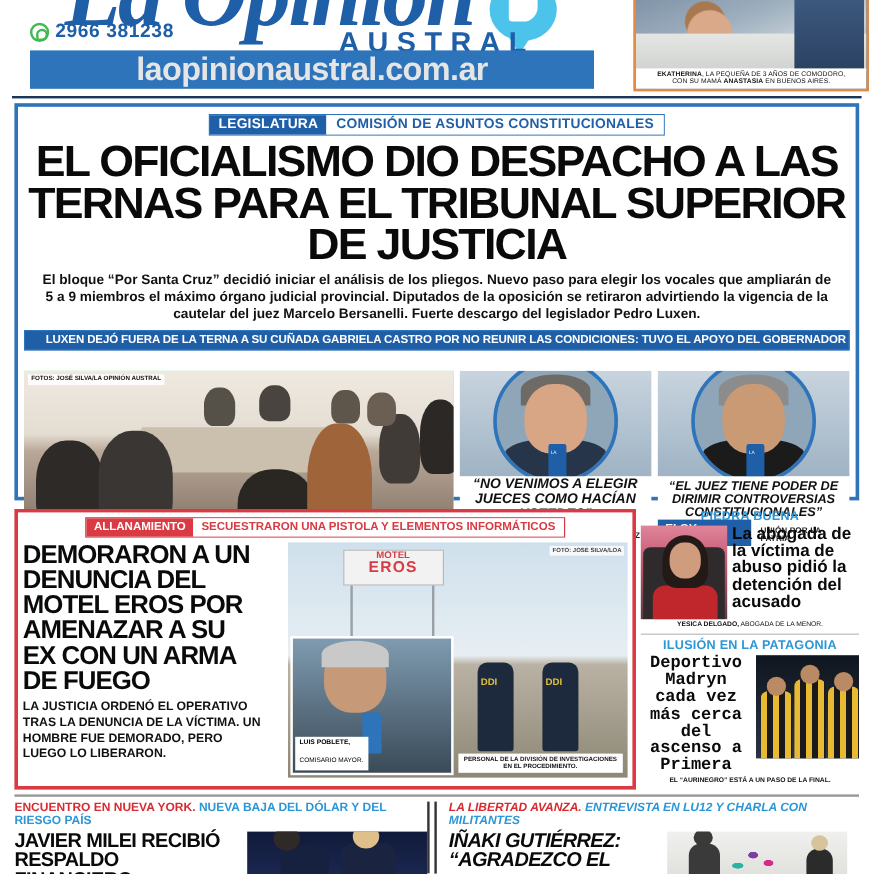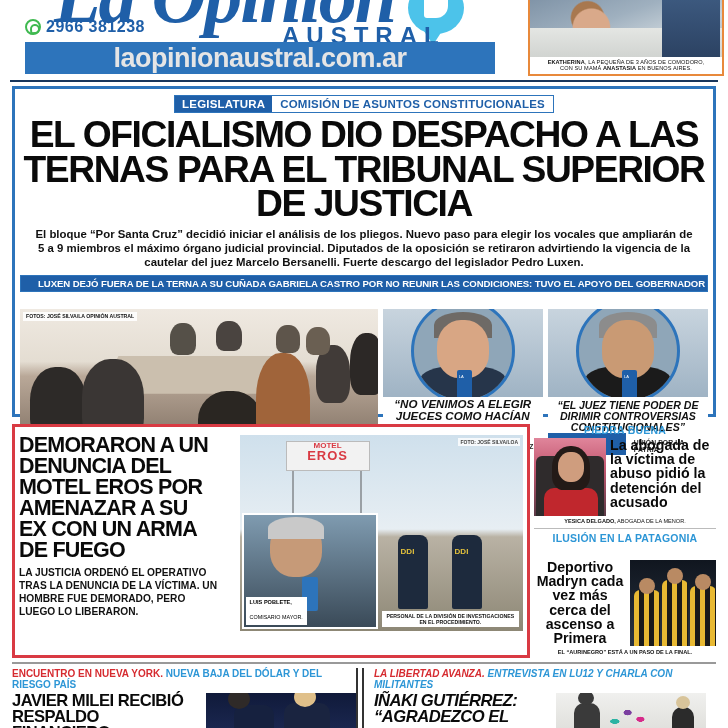"ALLANAMIENTO" div.mid-kicker-row { html: none -> <div> <div> <div>ALLANAMIENTO</div> <div>SECUESTRARON UNA PISTOLA Y ELEMENTOS INFORMÁTICOS</div> </div> </div> }
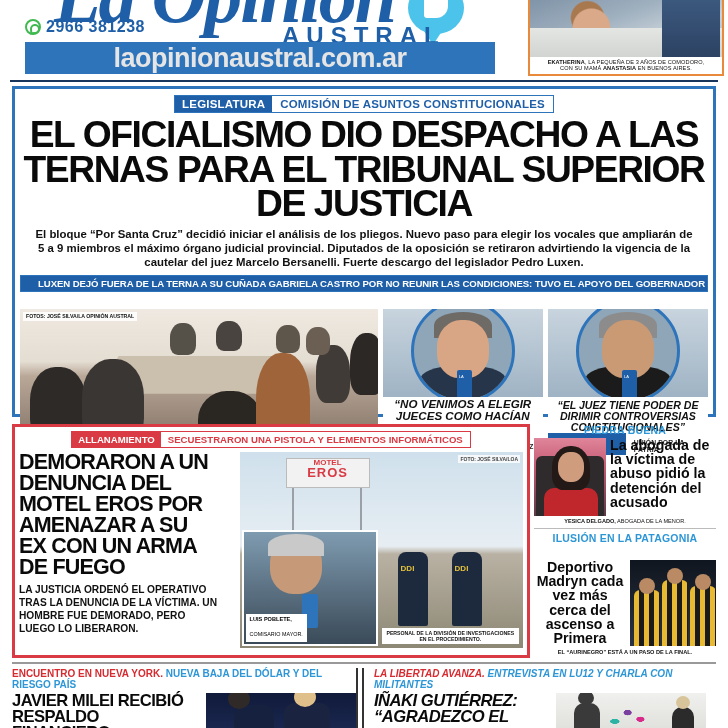"Deportivo Madryn cada vez más" .rc-block2 { font-family: none -> Liberation Mono, monospace; margin-top: 16px -> 2px }
